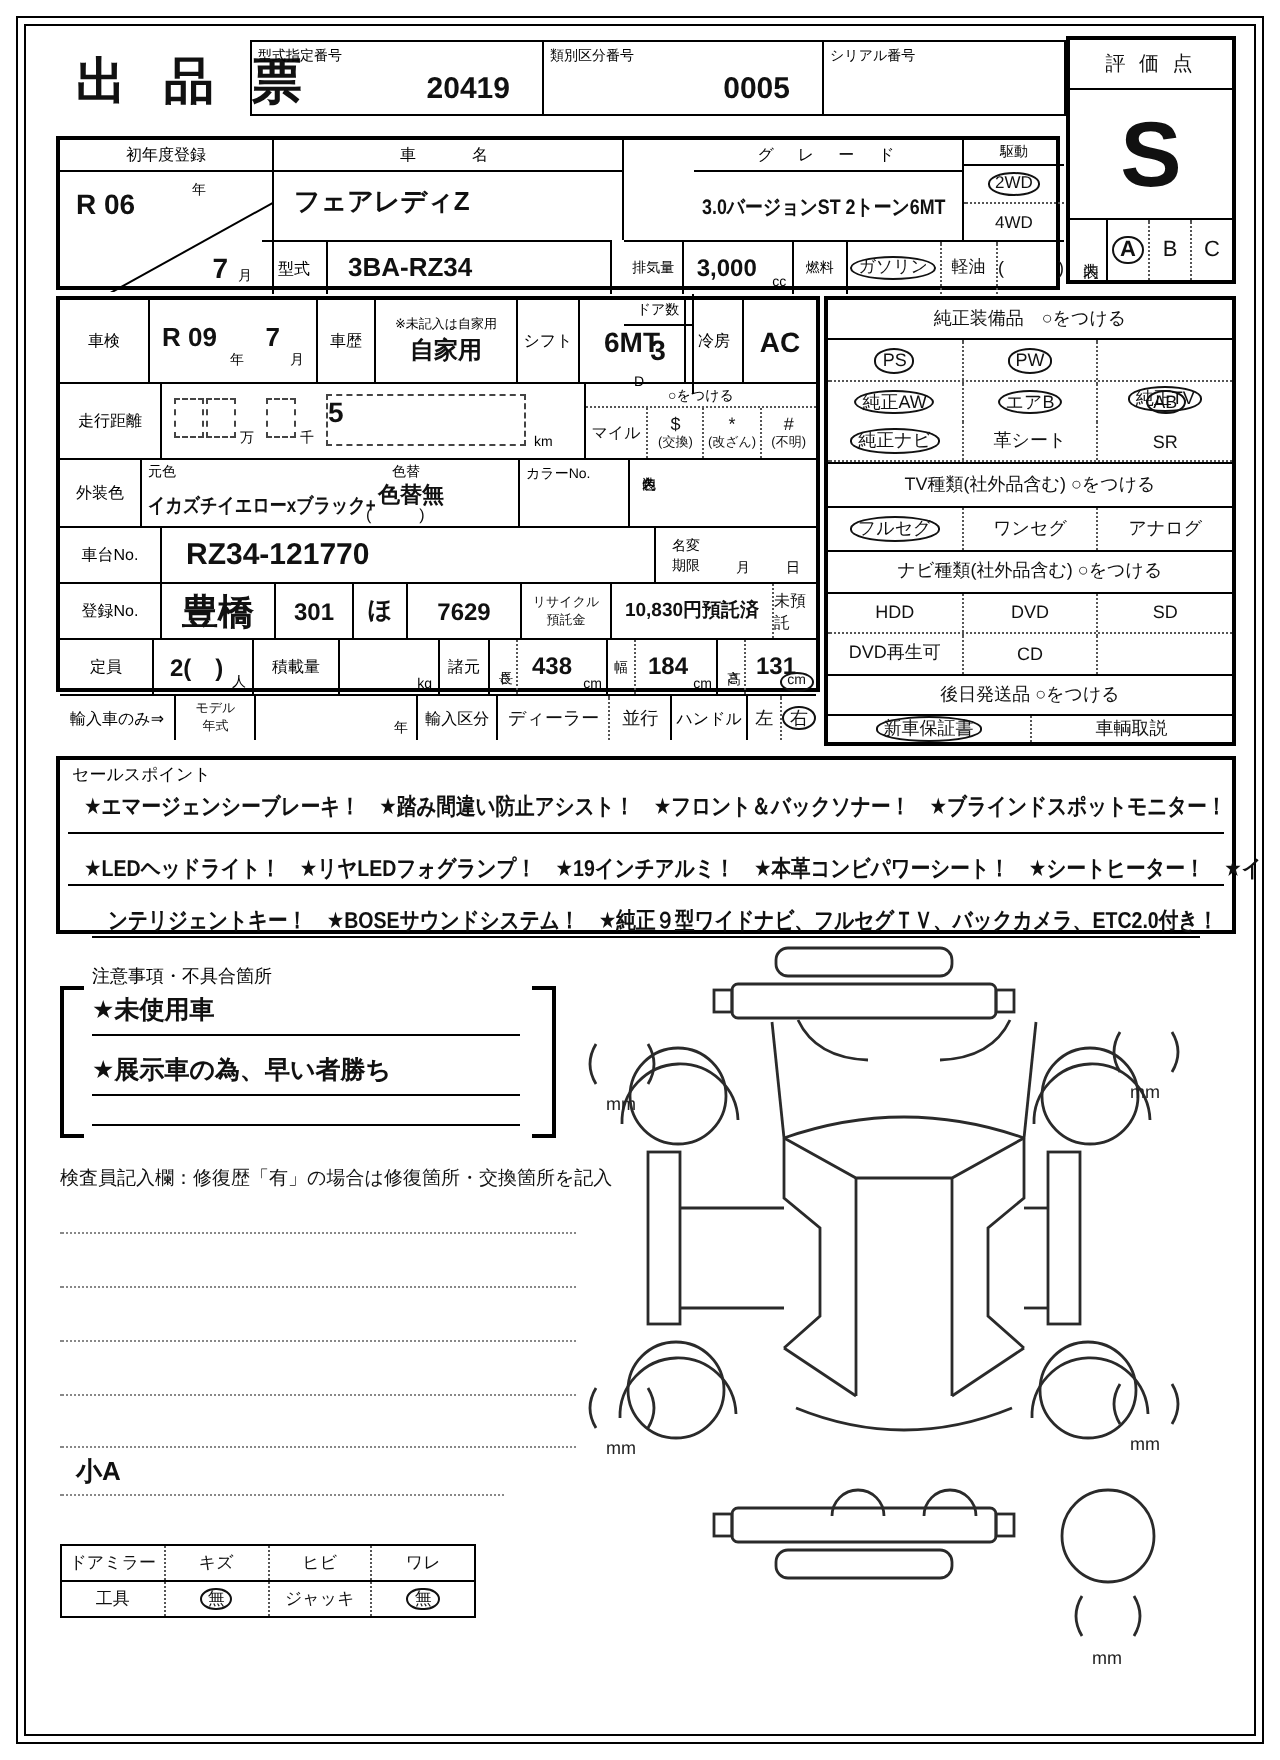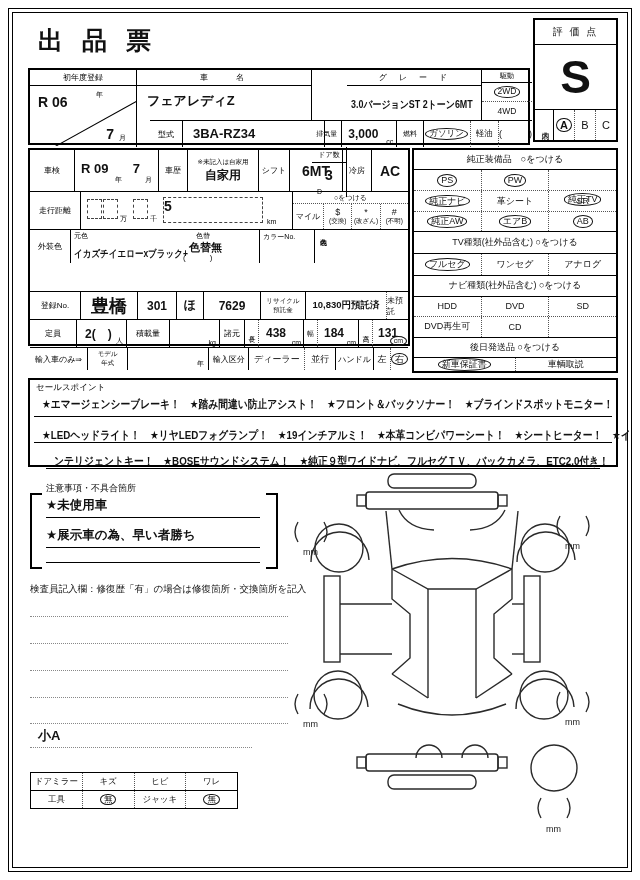"20419" div.c { html: none -> <div> <div> <span>型式指定番号</span> <span>20419</span> </div> <div> <span>類別区分番号</span> <span>0005</span> </div> <div> <span>シリアル番号</span> <span></span> </div> </div> }
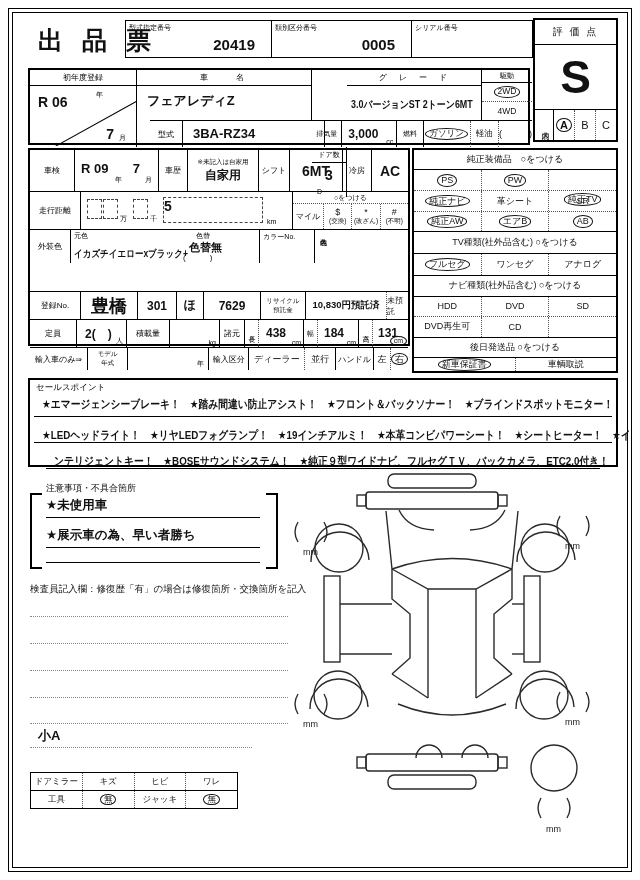"型式" div.c { left: 120px -> 101px }
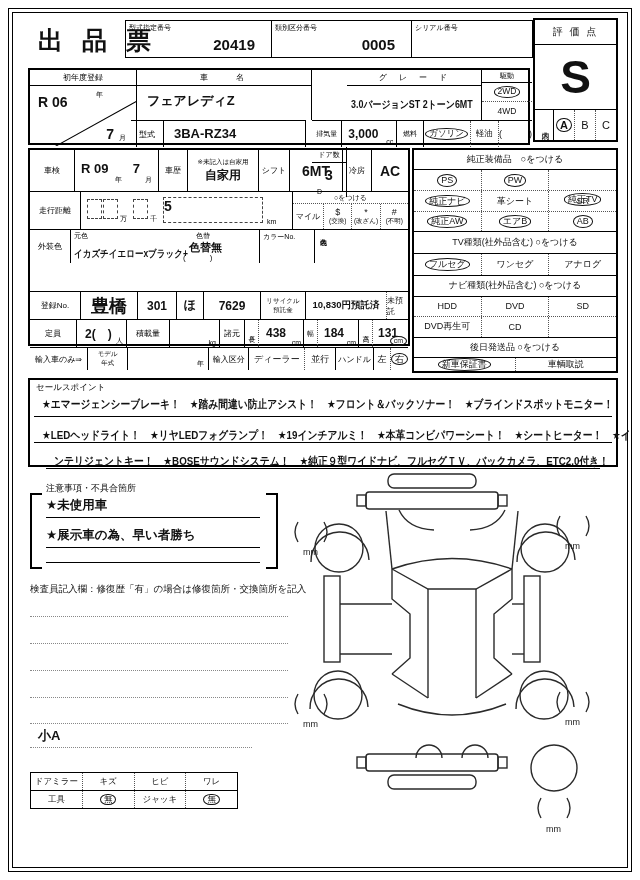"純正ナビ" div.fx { order: before "純正AW" -> after "純正AW" }
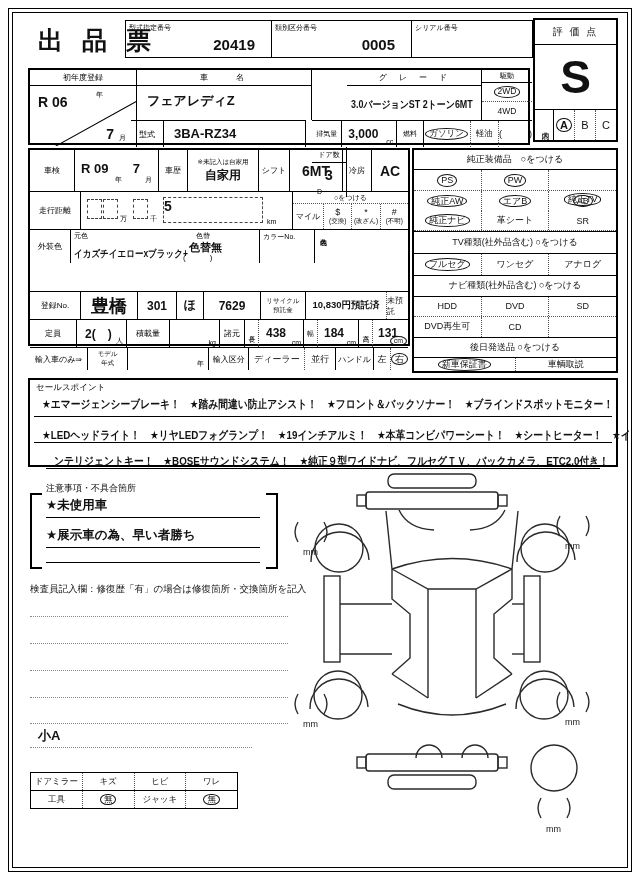"車台No." div.c { html: none -> <div> <div>車台No.</div> <div>RZ34-121770</div> <div> <span>名変</span> <span>期限</span> </div> <div> <span>月</span> <span>日</span> </div> </div> }
